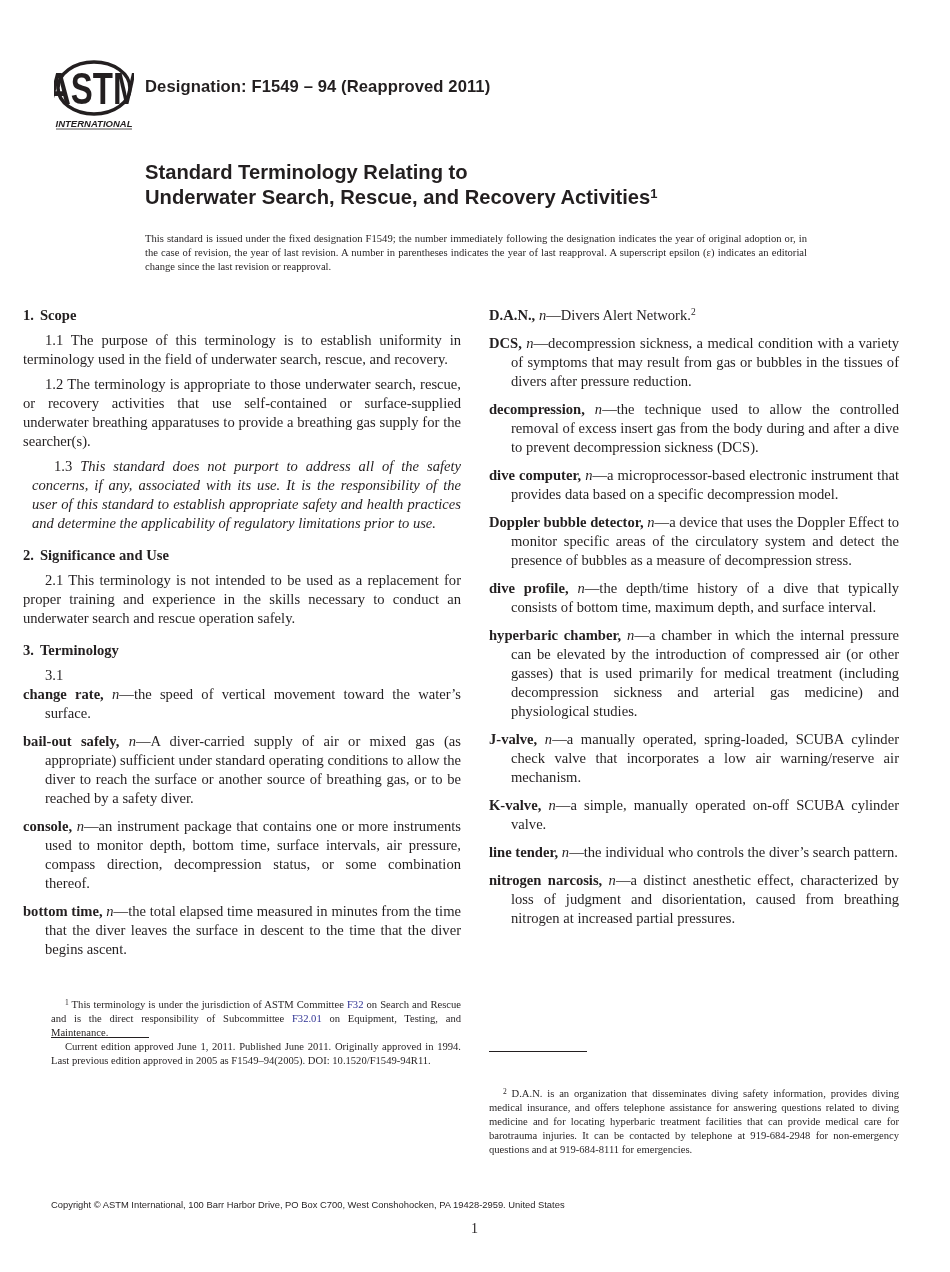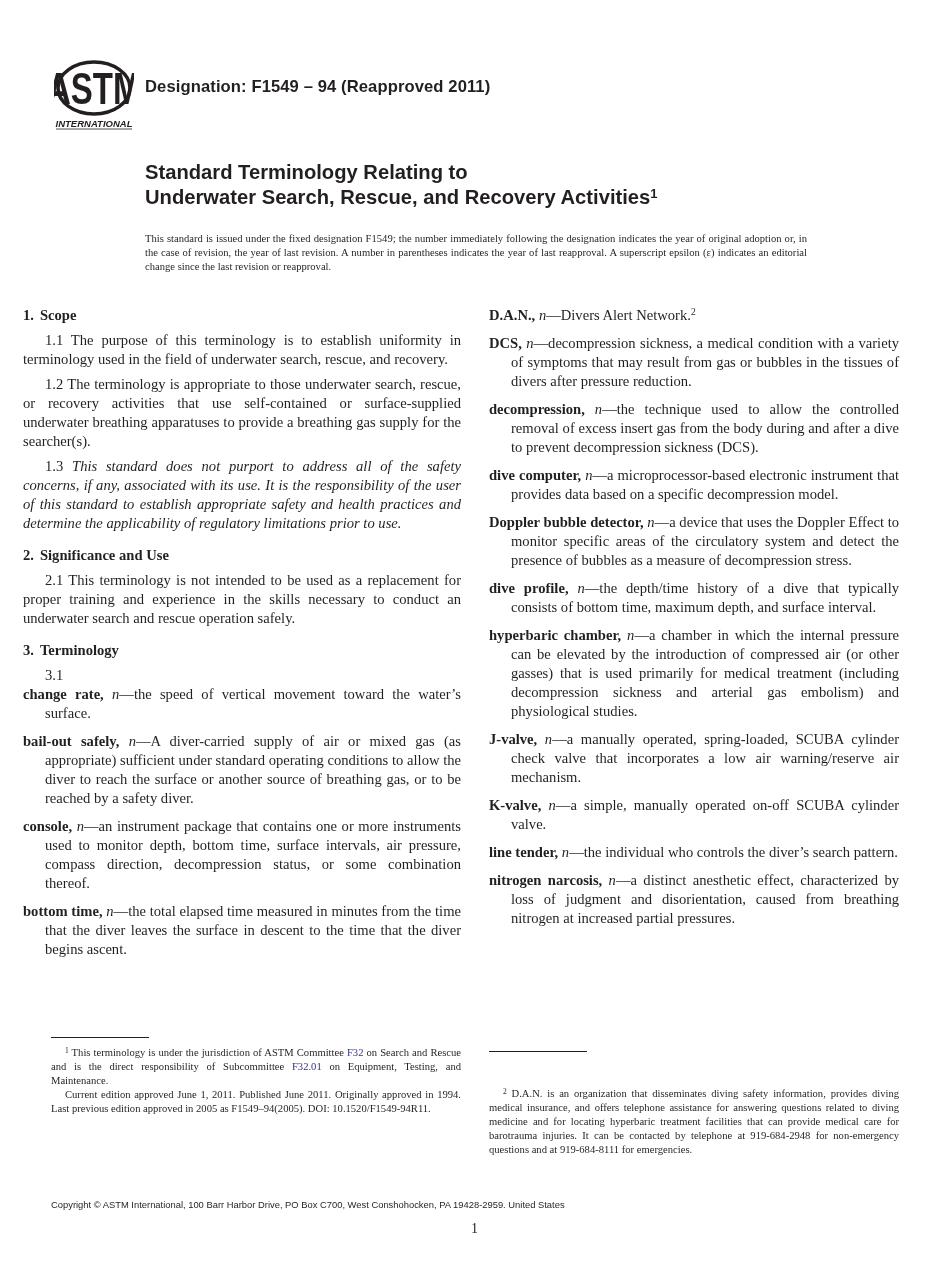"1.3 This standard does not" p.para { margin-left: none -> 9px }
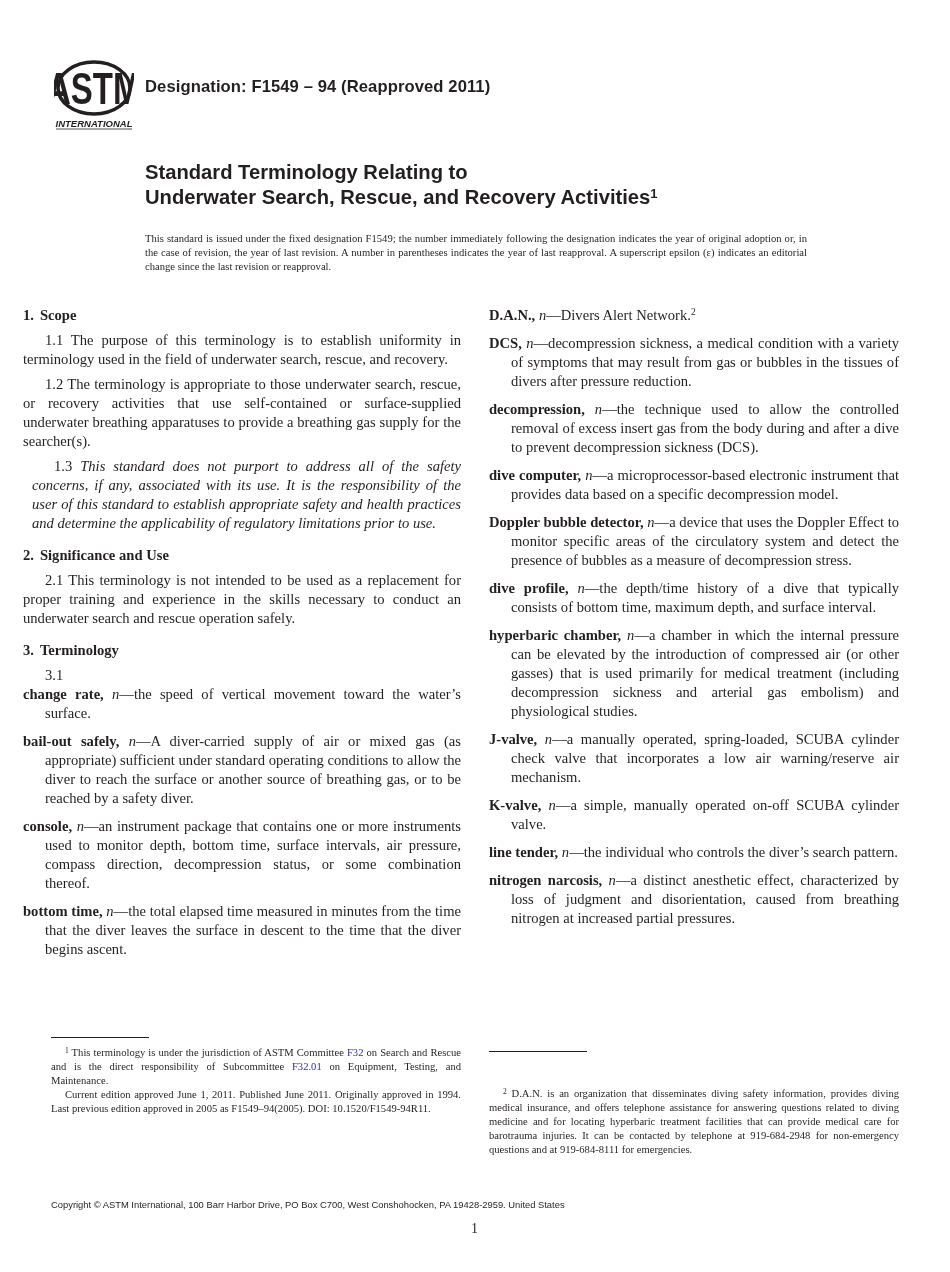"—a chamber in which the" span { text: embolism -> medicine }
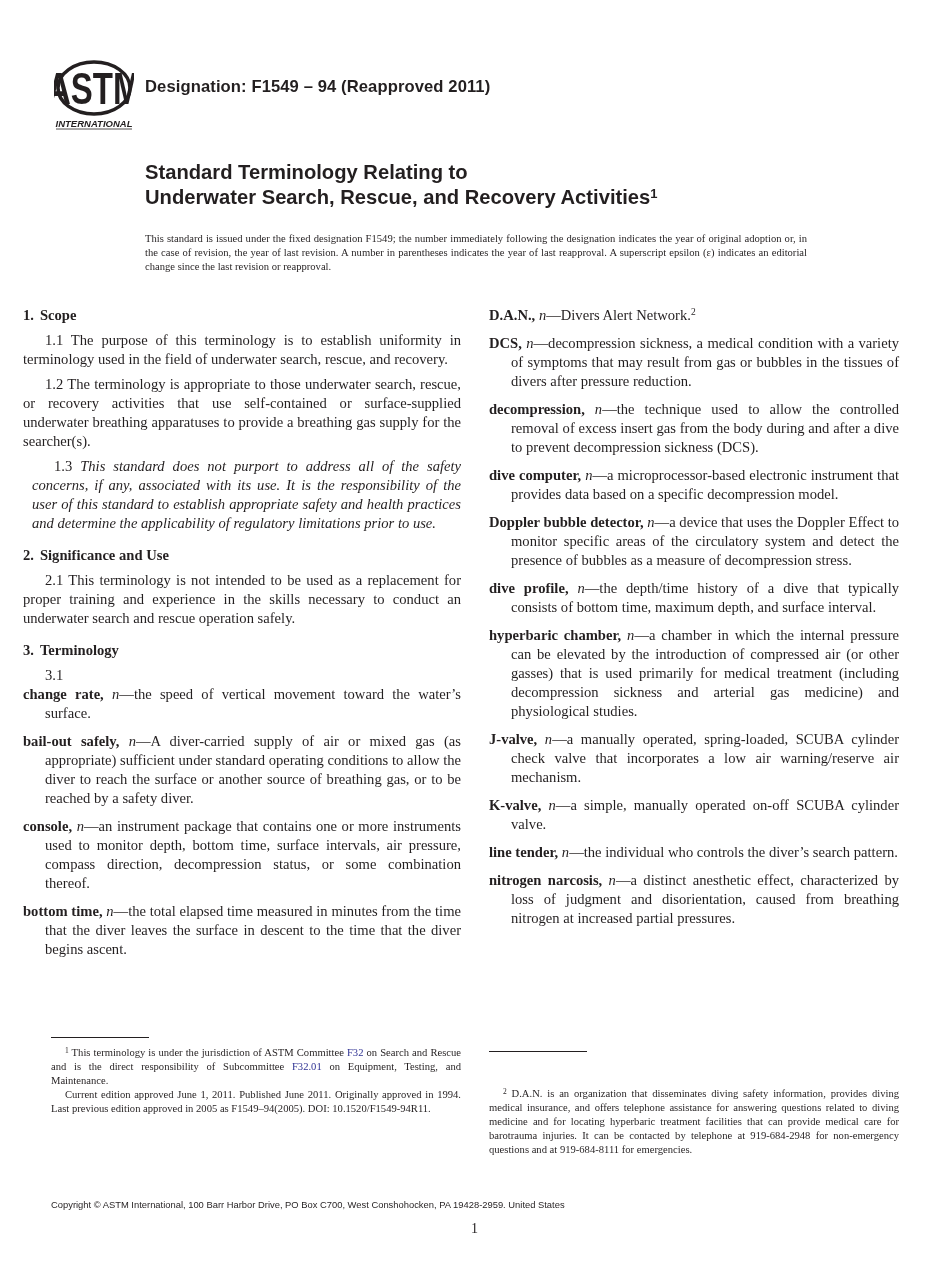"1 This terminology is under" div.fn { top: 1046px -> 998px }
